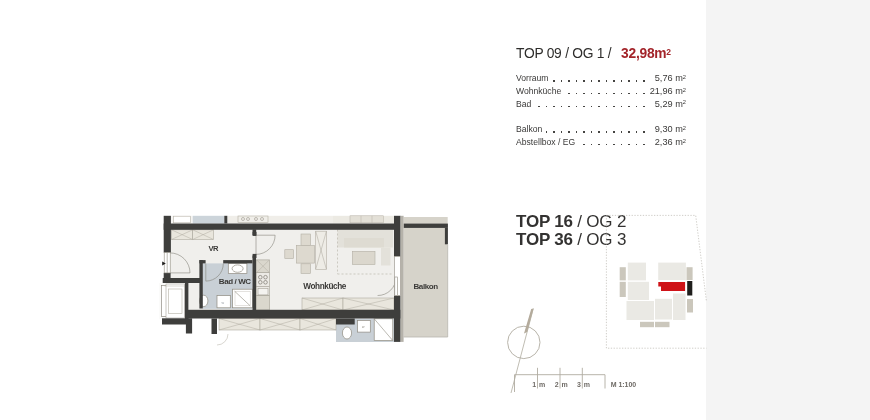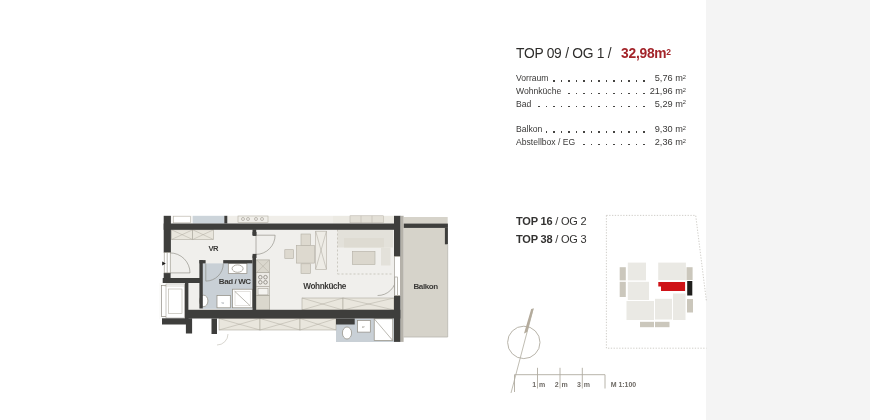"TOP 16 / OG 2" #head2 { font-size: 11px -> 17px }
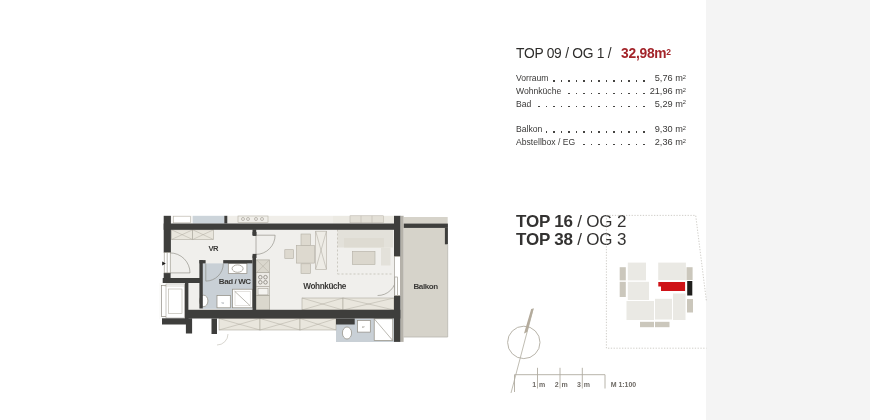"TOP 38" b { text: 38 -> 36 }
